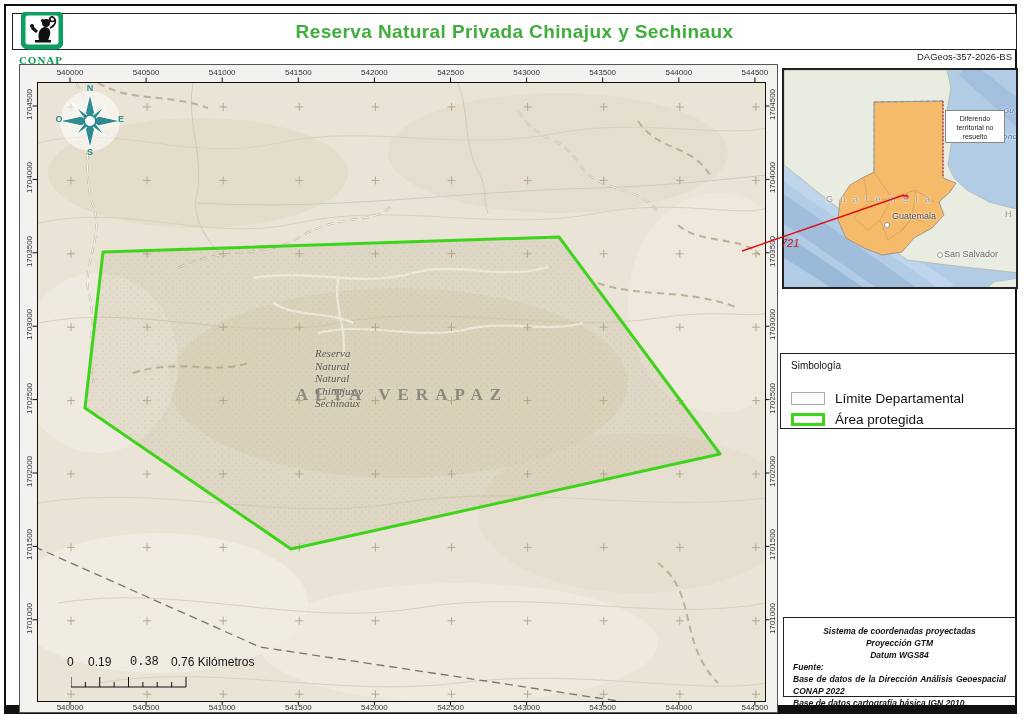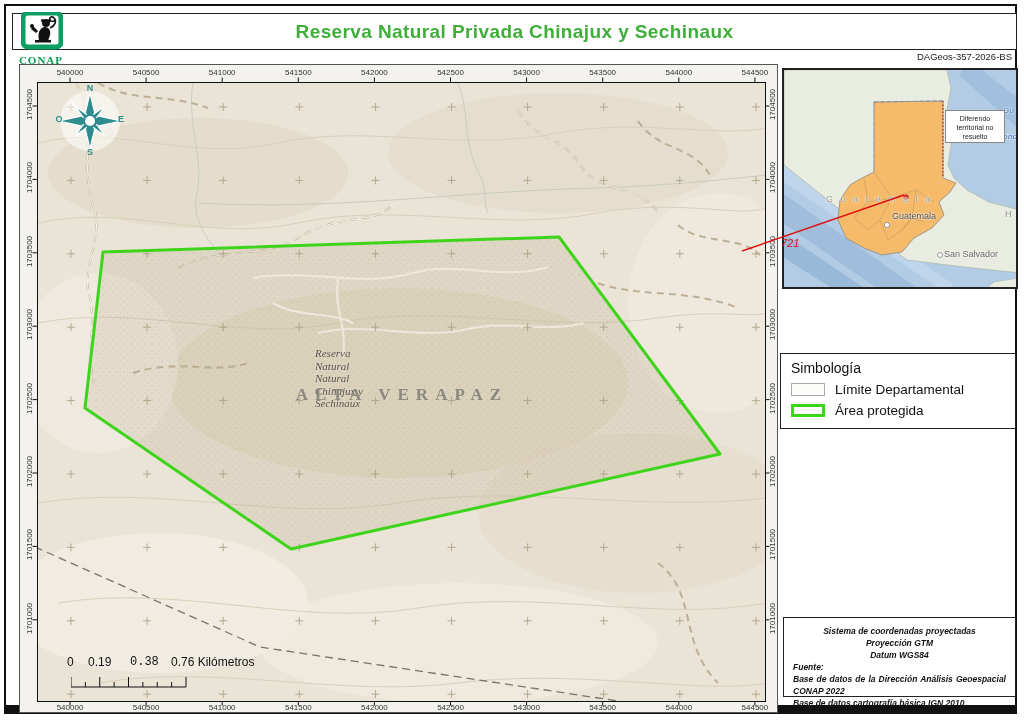"Simbología" .legend-title { font-size: 14px -> 10px; margin-bottom: 6px -> 20px }
